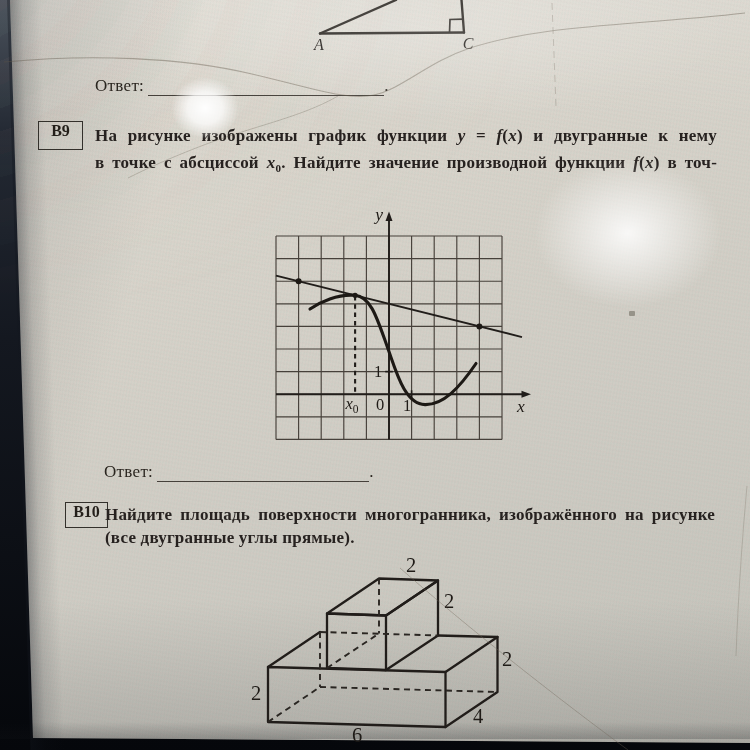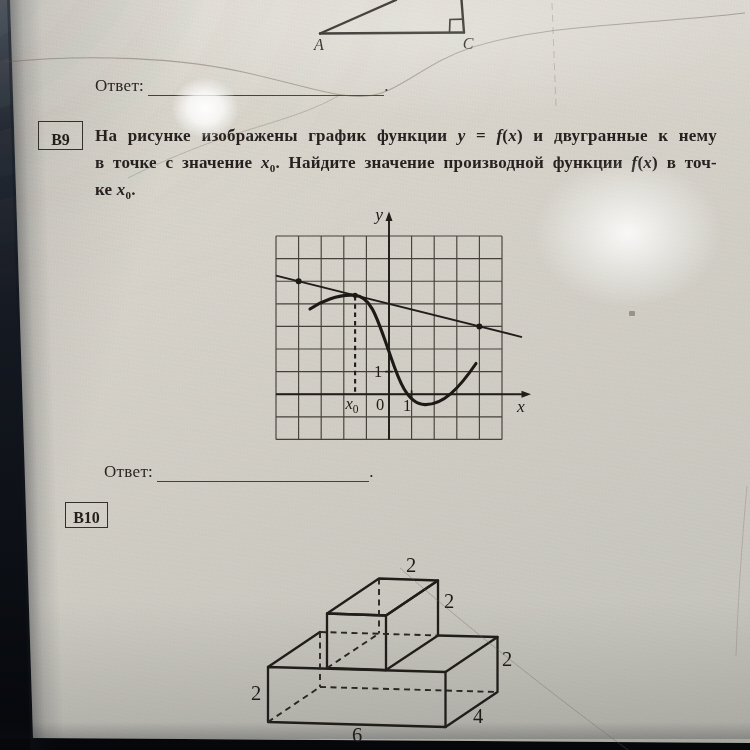"В9" .tag { align-items: flex-end -> flex-start }
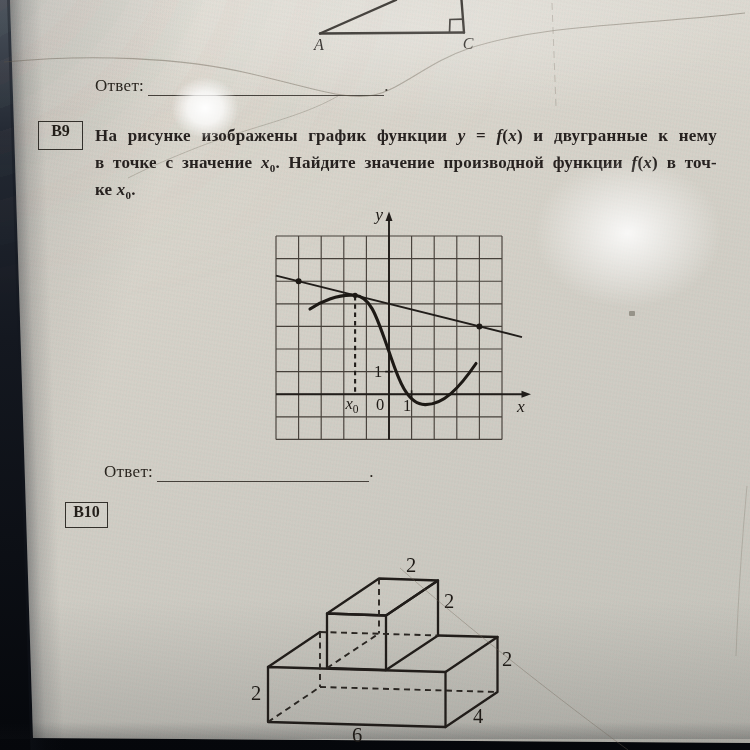"в точке с значение" span { text: значение -> абсциссой }
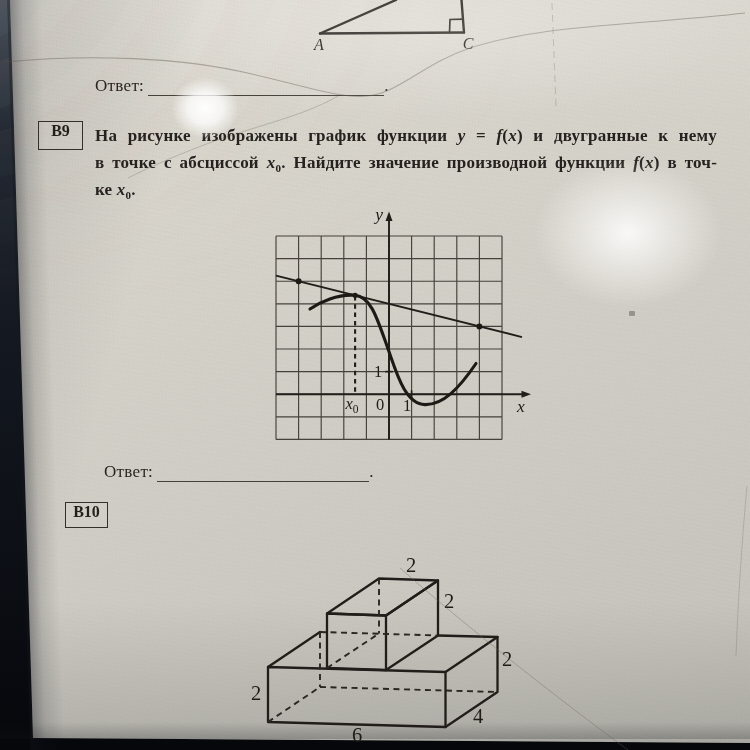"ке x0." div.nline { html: <div><span>ке </span><span>x</span><span>0</span><span>.</span></div> -> none }
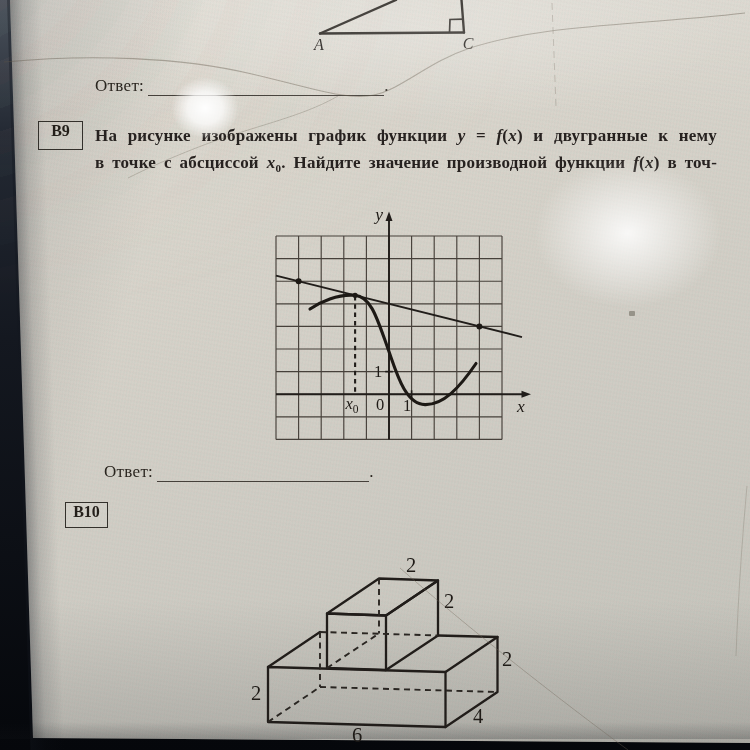"Найдите площадь поверхности" div.problem { html: none -> <div> <div>Найдите площадь поверхности многогранника, изображённого на рисунке</div> <div>(все двугранные углы прямые).</div> </div> }
